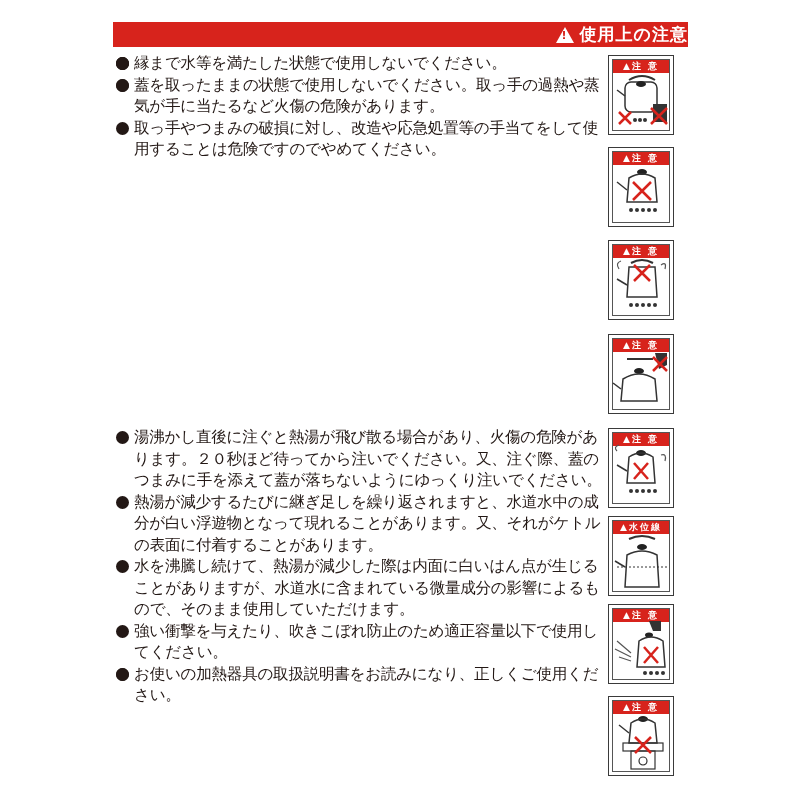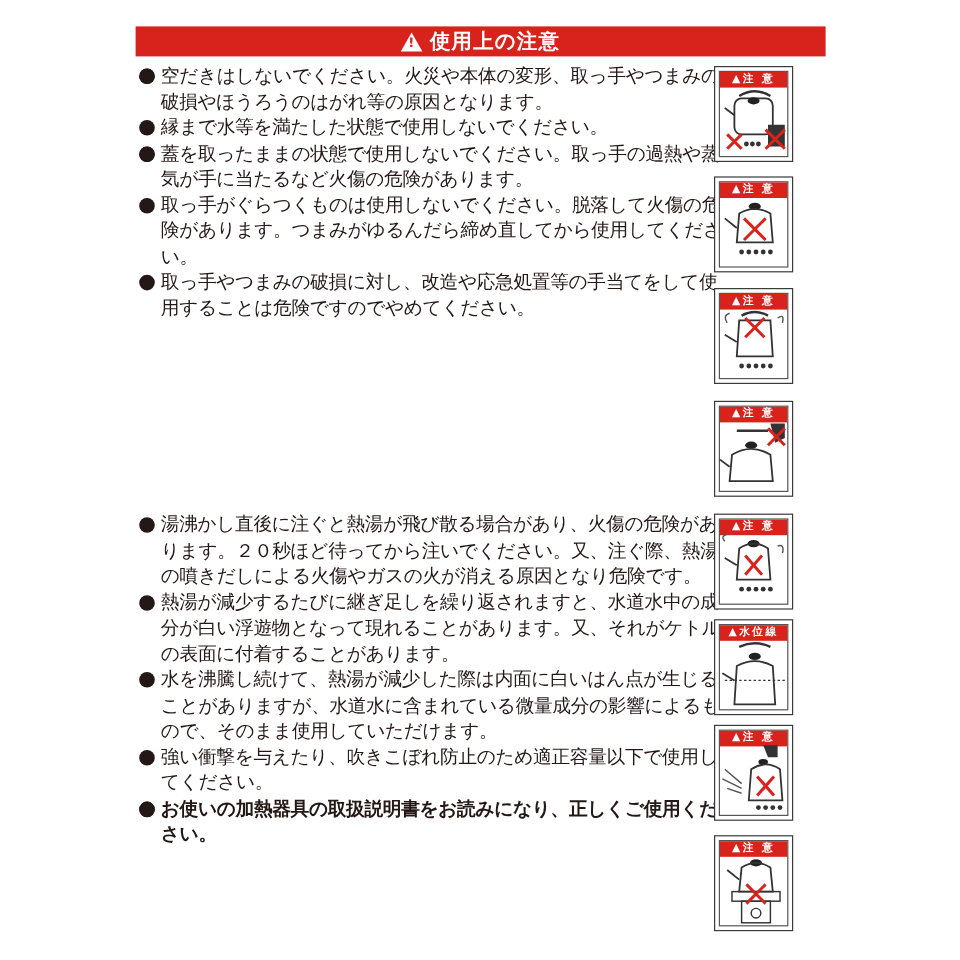"使用上の注意" .header { justify-content: center -> flex-end }
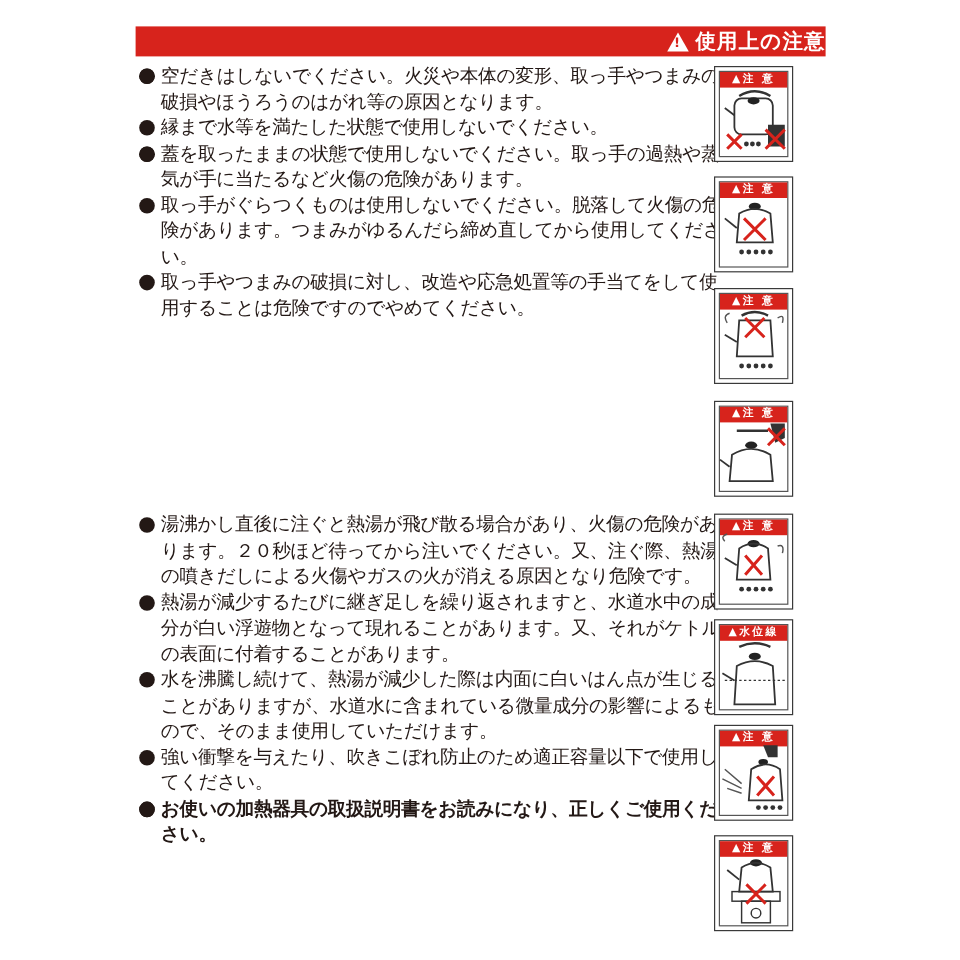"空だきはしないでください。火災や本体の変形、取っ手やつまみの破損やほうろうのはが" span { html: <span>空だきはしないでください。火災や本体の変形、取っ手やつまみの破損やほうろうのはがれ等の原因となります。</span> -> none }
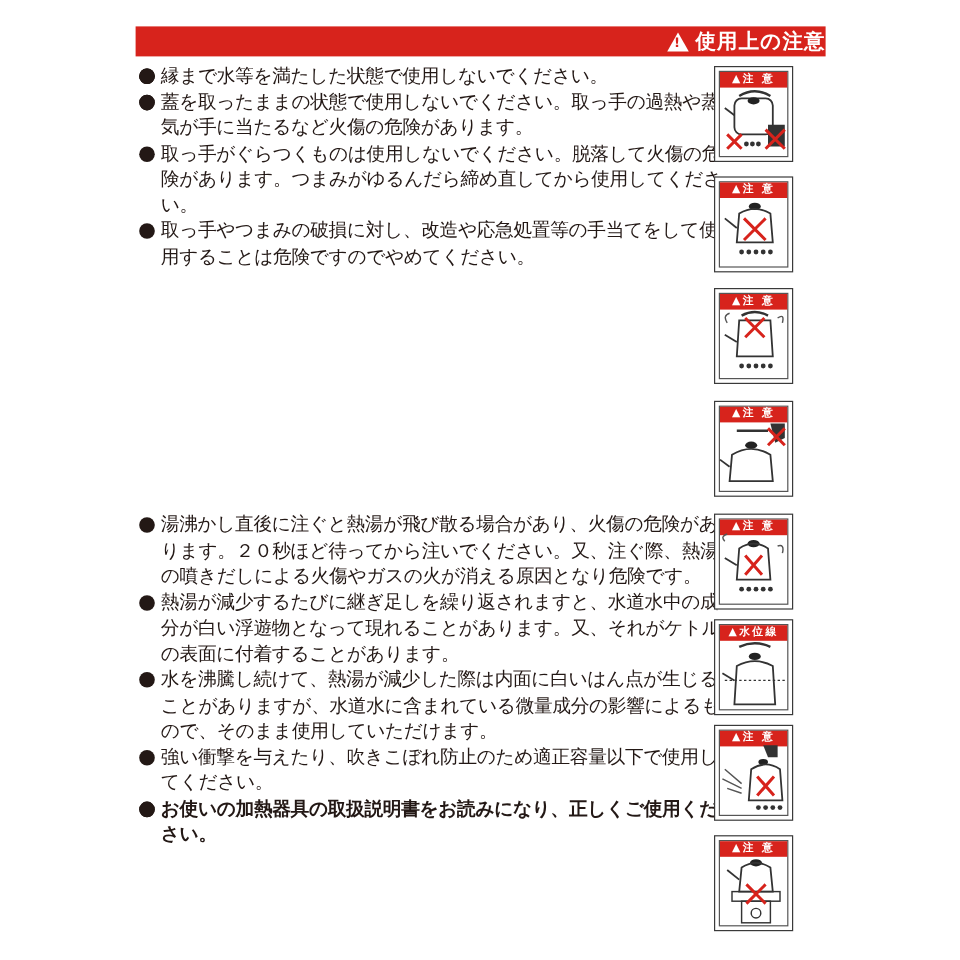"▲注 意" .icons { left: 595px -> 608px }
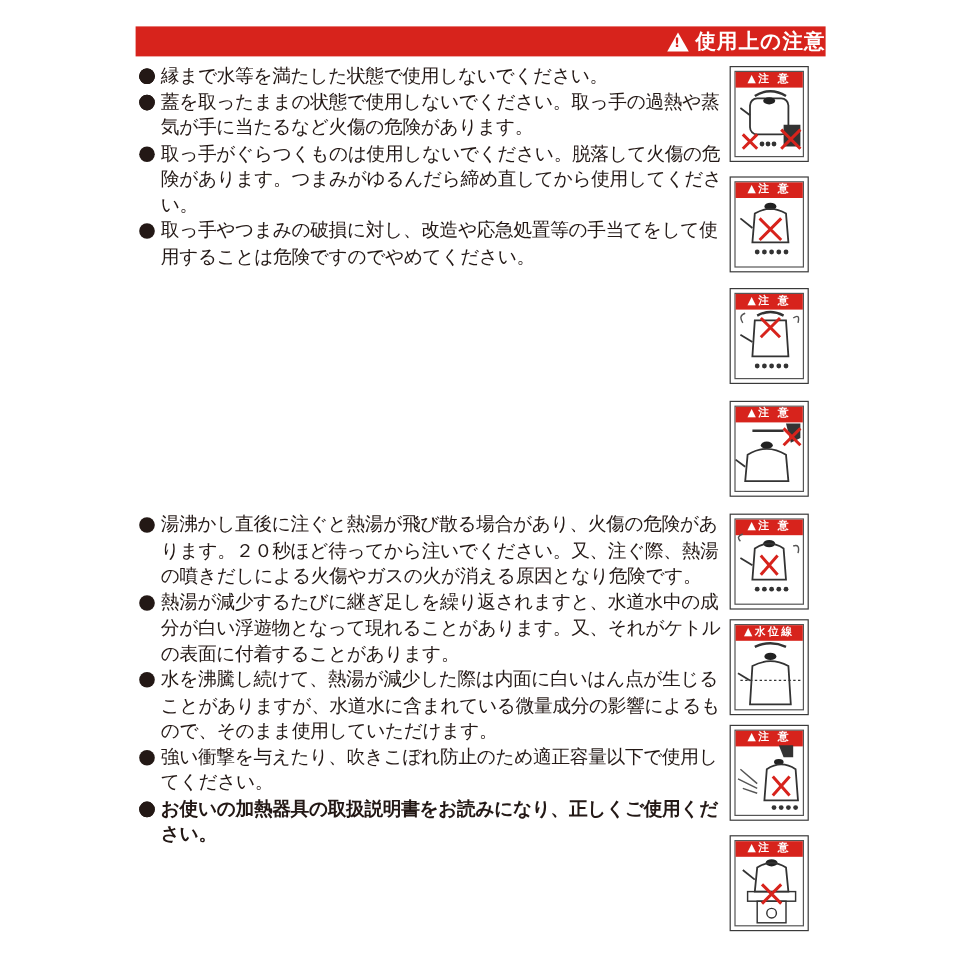"取っ手がぐらつくものは使用しないでください。脱落して火傷の危険があります。つまみ" div.item { html: <div><span></span><span>取っ手がぐらつくものは使用しないでください。脱落して火傷の危険があります。つまみがゆるんだら締め直してから使用してください。</span></div> -> none }
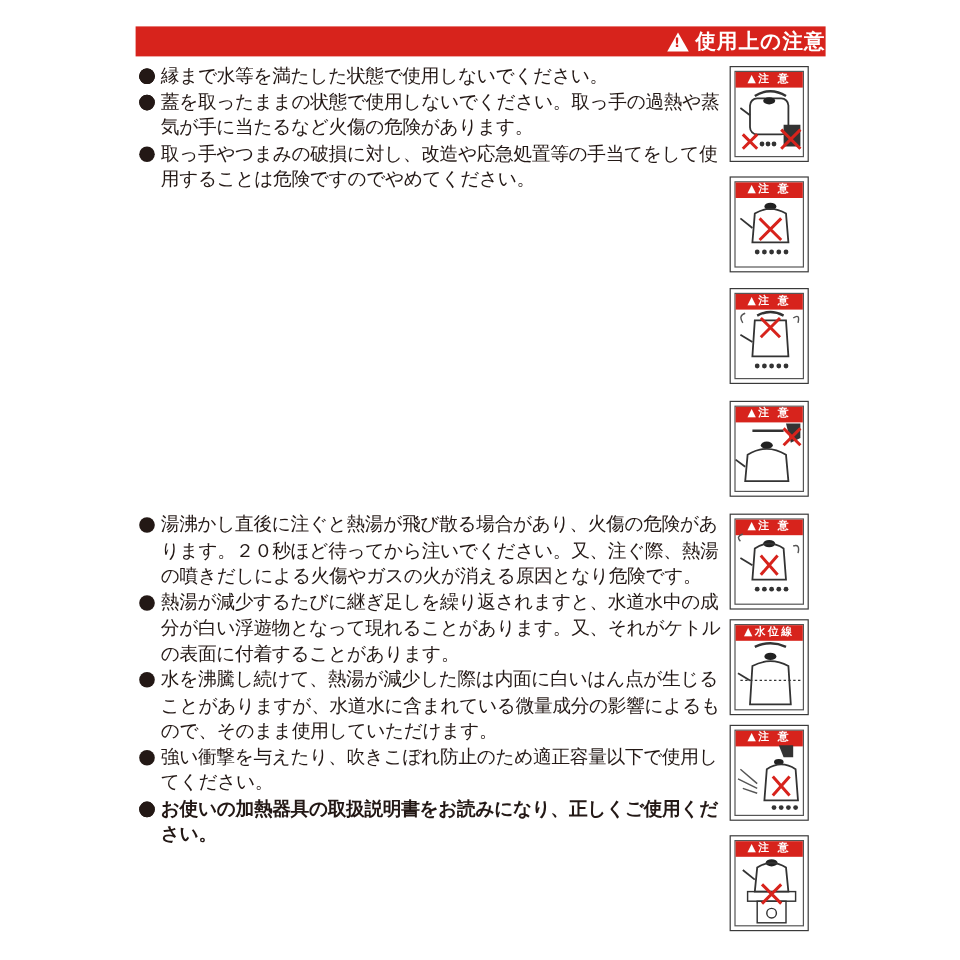"湯沸かし直後に注ぐと熱湯が飛び散る場合があり、火傷の危険があります。２０秒ほど待" span { text: 熱湯の噴きだしによる火傷やガスの火が消える原因となり危険です -> 蓋のつまみに手を添えて蓋が落ちないようにゆっくり注いでください }
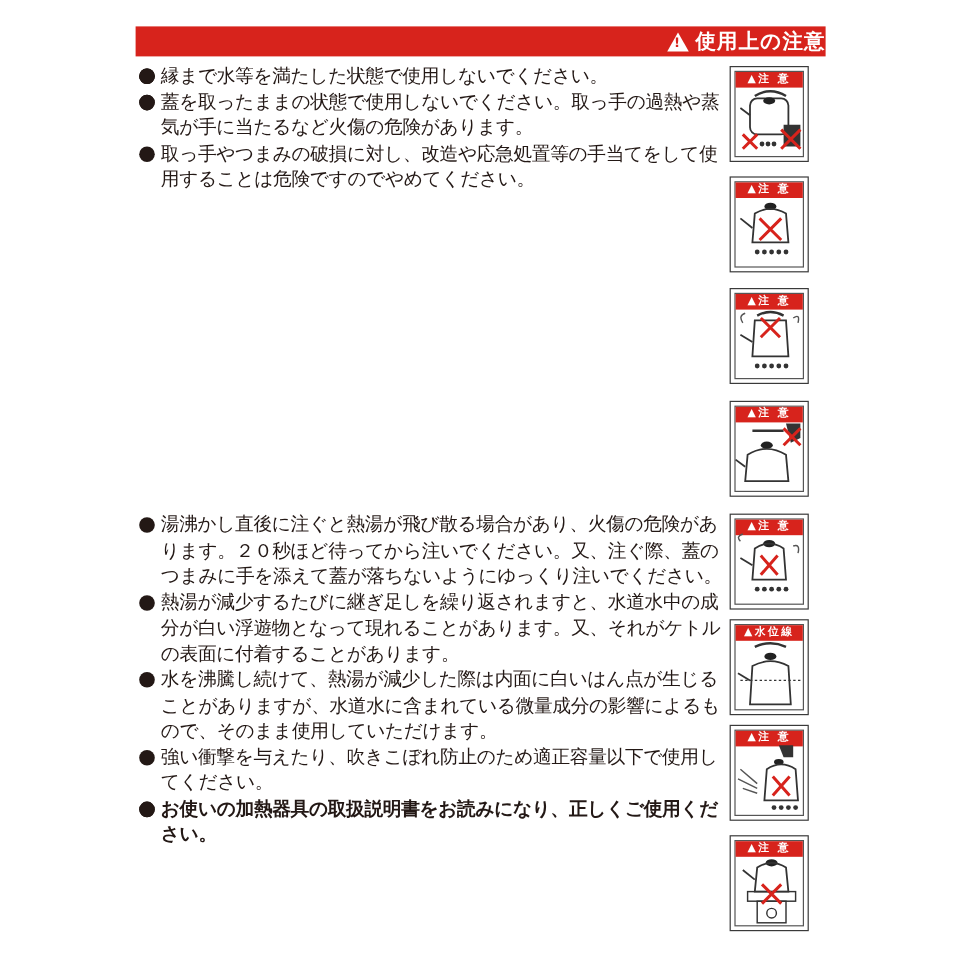"お使いの加熱器具の取扱説明書をお読みになり、正しくご使用ください。" .item.bold { font-weight: bold -> normal }
